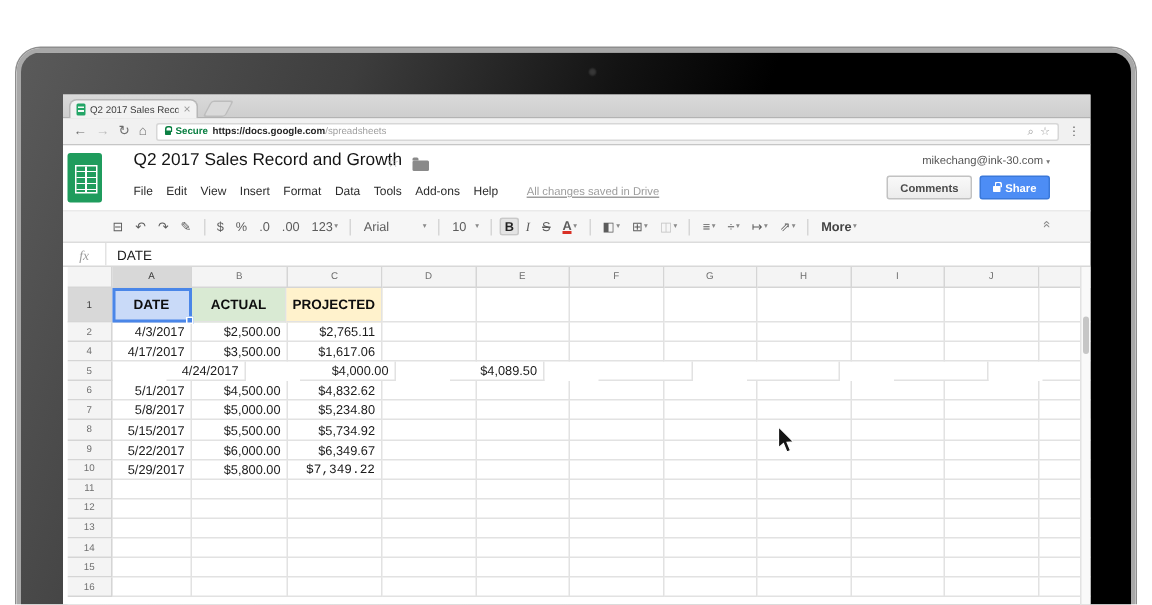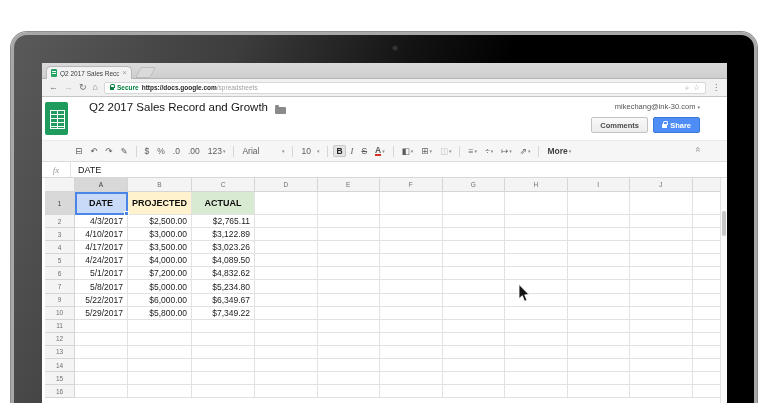"File" div.menubar { html: none -> <div> <span>File</span> <span>Edit</span> <span>View</span> <span>Insert</span> <span>Format</span> <span>Data</span> <span>Tools</span> <span>Add-ons</span> <span>Help</span> <span>All changes saved in Drive</span> </div> }
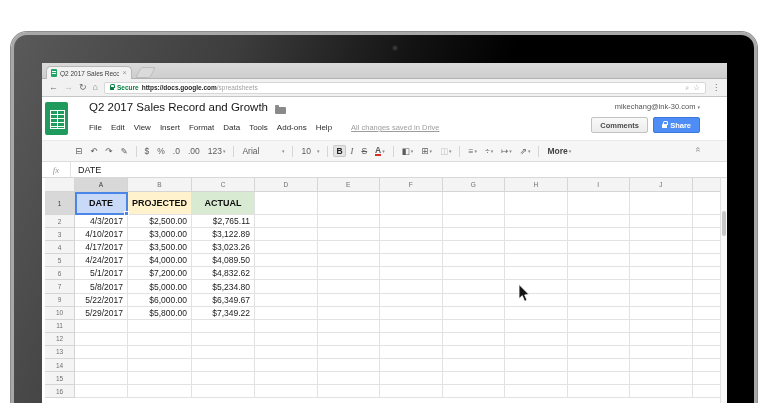"PROJECTED" div.gcell { order: before "ACTUAL" -> after "ACTUAL" }
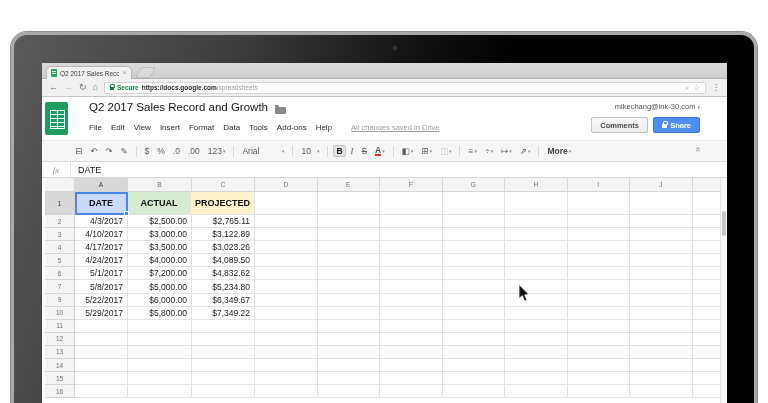"4/10/2017" div.grow { html: <div> <div>3</div> <div>4/10/2017</div> <div>$3,000.00</div> <div>$3,122.89</div> <div></div> <div></div> <div></div> <div></div> <div></div> <div></div> <div></div> <div></div> </div> -> none }
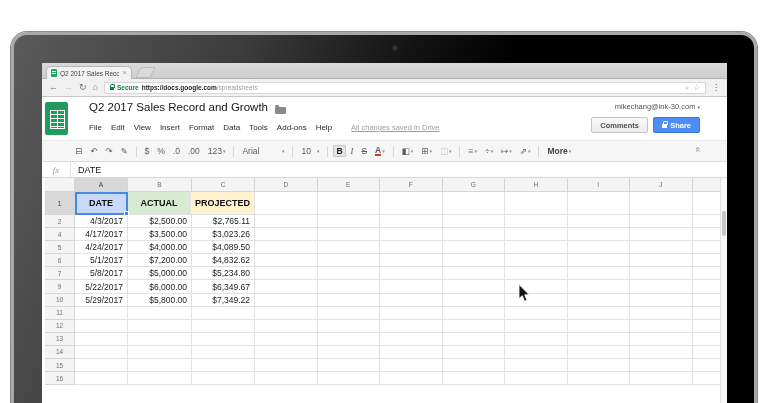"$3,023.26" div.gcell { text: $3,023.26 -> $1,617.06 }
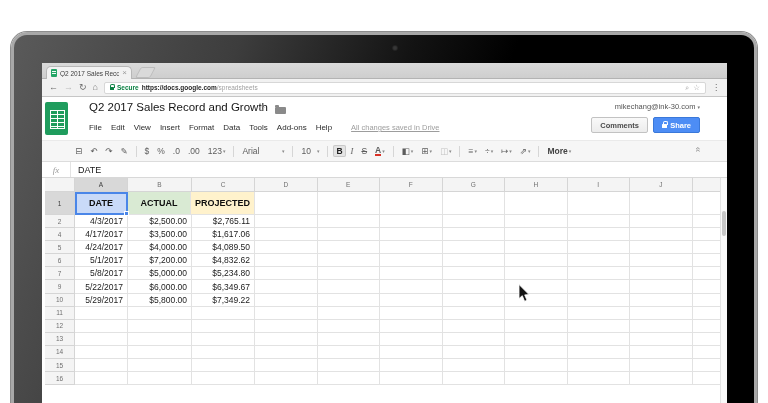"4/24/2017" div.grow { gap: none -> 36px }
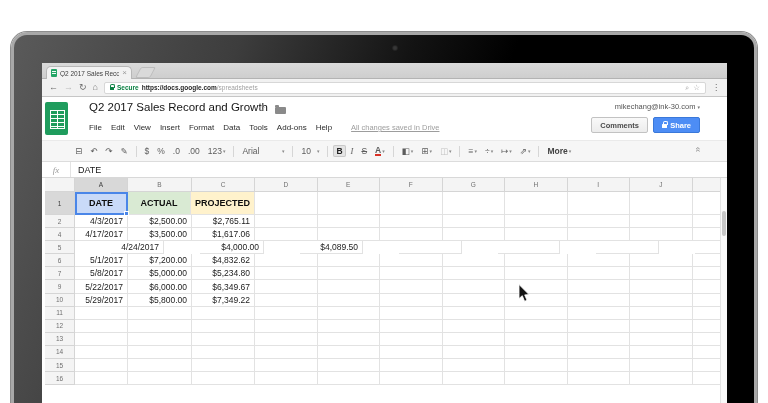"$7,200.00" div.gcell { text: $7,200.00 -> $4,500.00 }
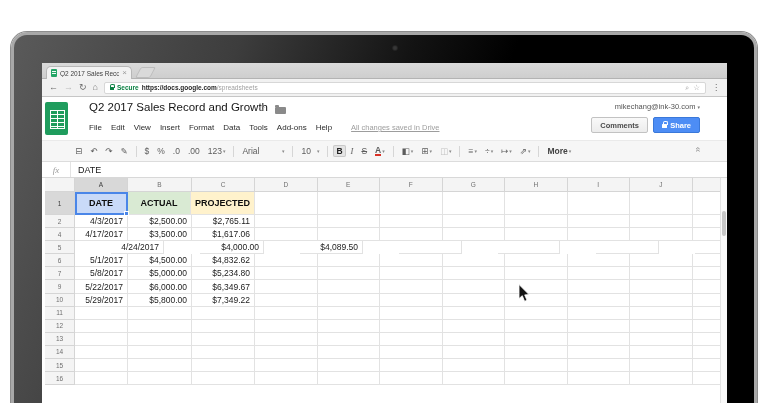"5/15/2017" div.grow { html: none -> <div> <div>8</div> <div>5/15/2017</div> <div>$5,500.00</div> <div>$5,734.92</div> <div></div> <div></div> <div></div> <div></div> <div></div> <div></div> <div></div> <div></div> </div> }
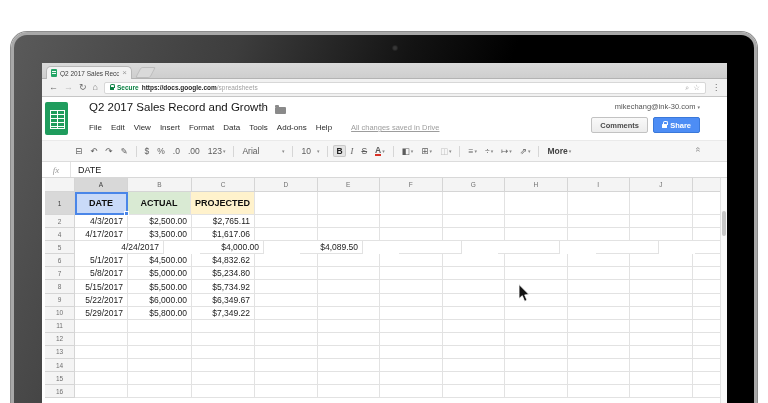"$7,349.22" div.gcell { font-family: none -> Liberation Mono, monospace }
